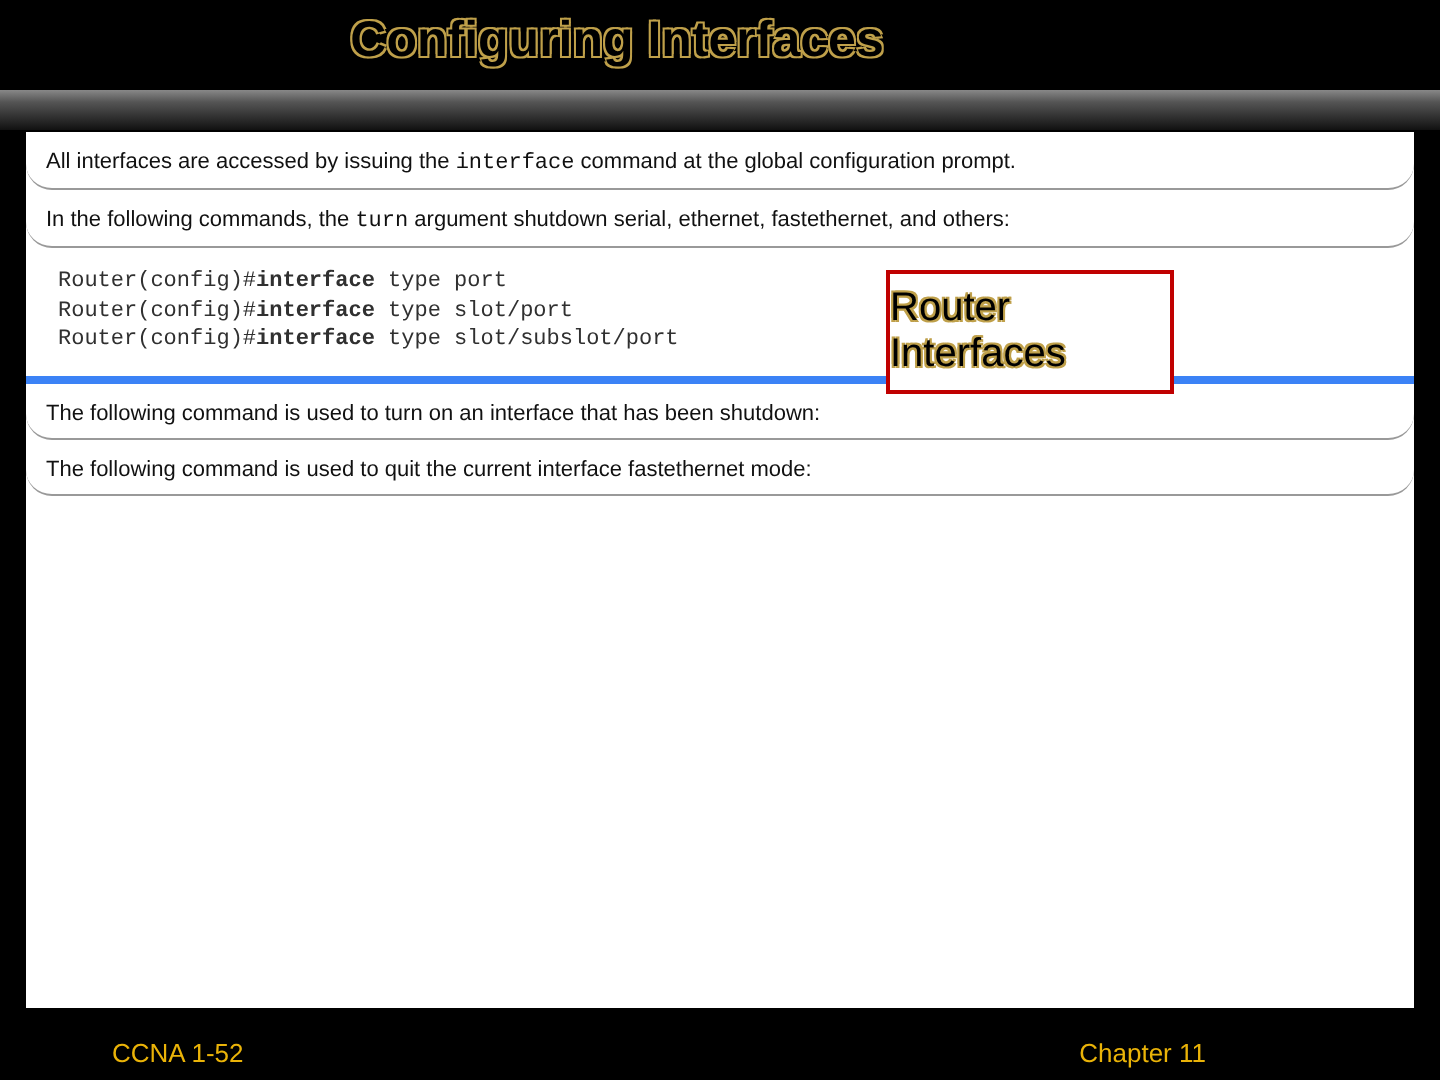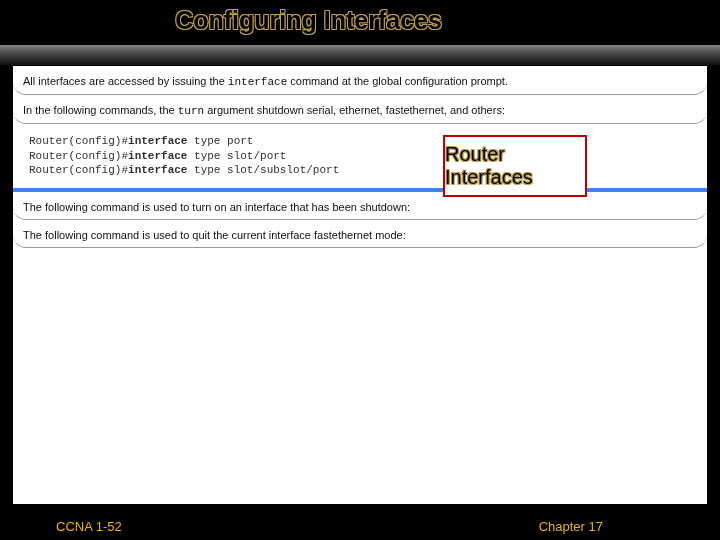"Chapter 17" span { text: 17 -> 11 }
